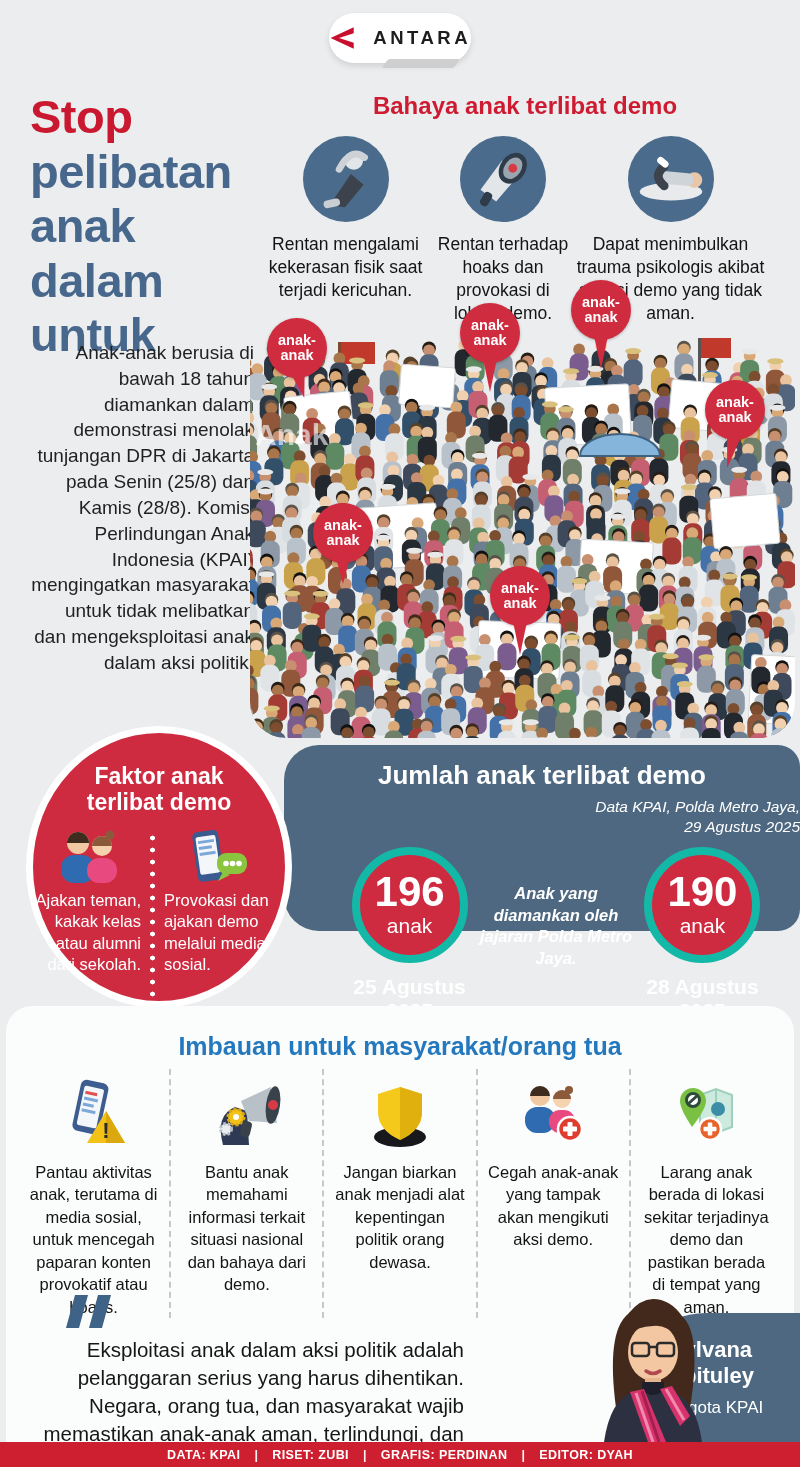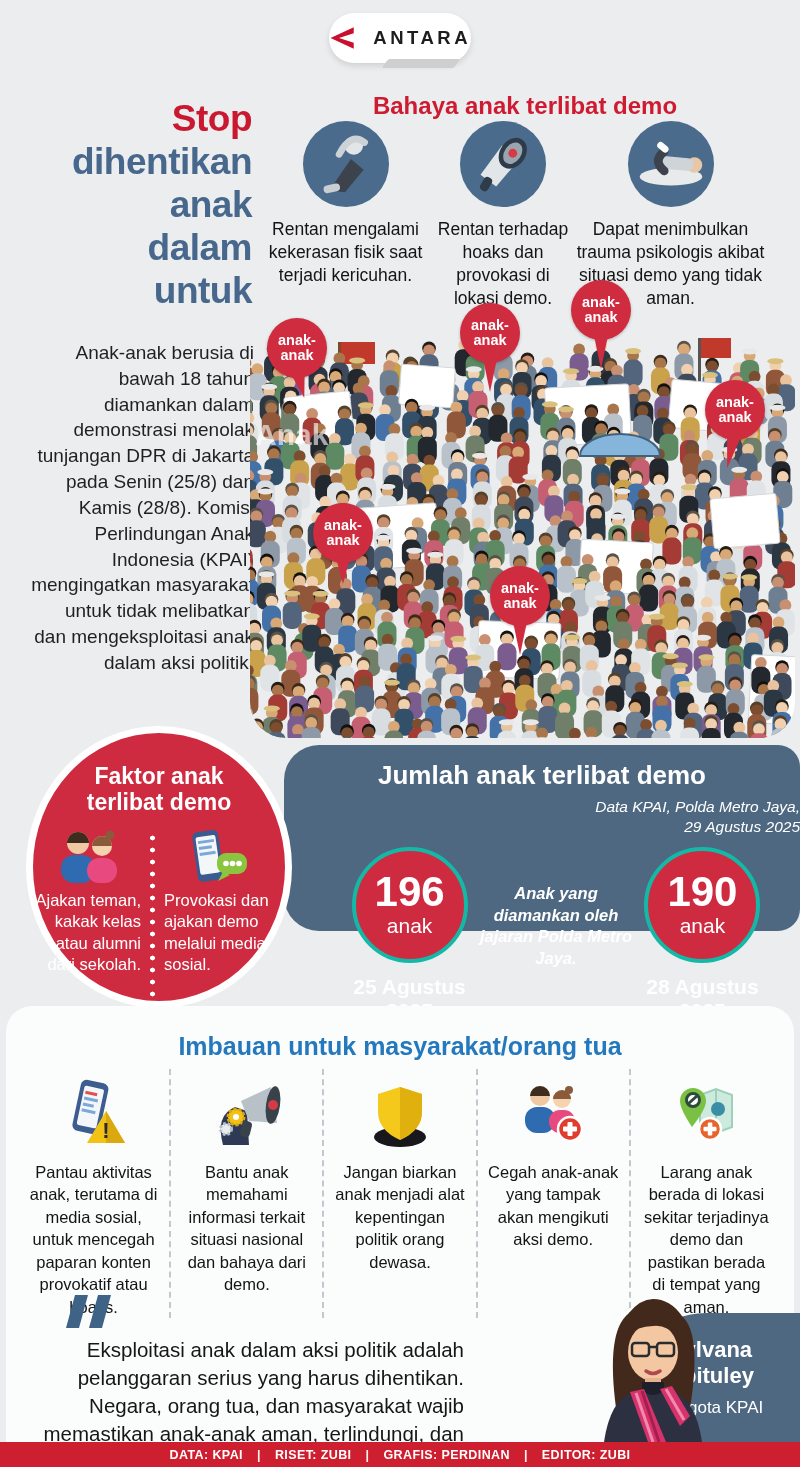"Stop" .main-title { font-size: 37px -> 47px; text-align: right -> left; top: 98px -> 90px }
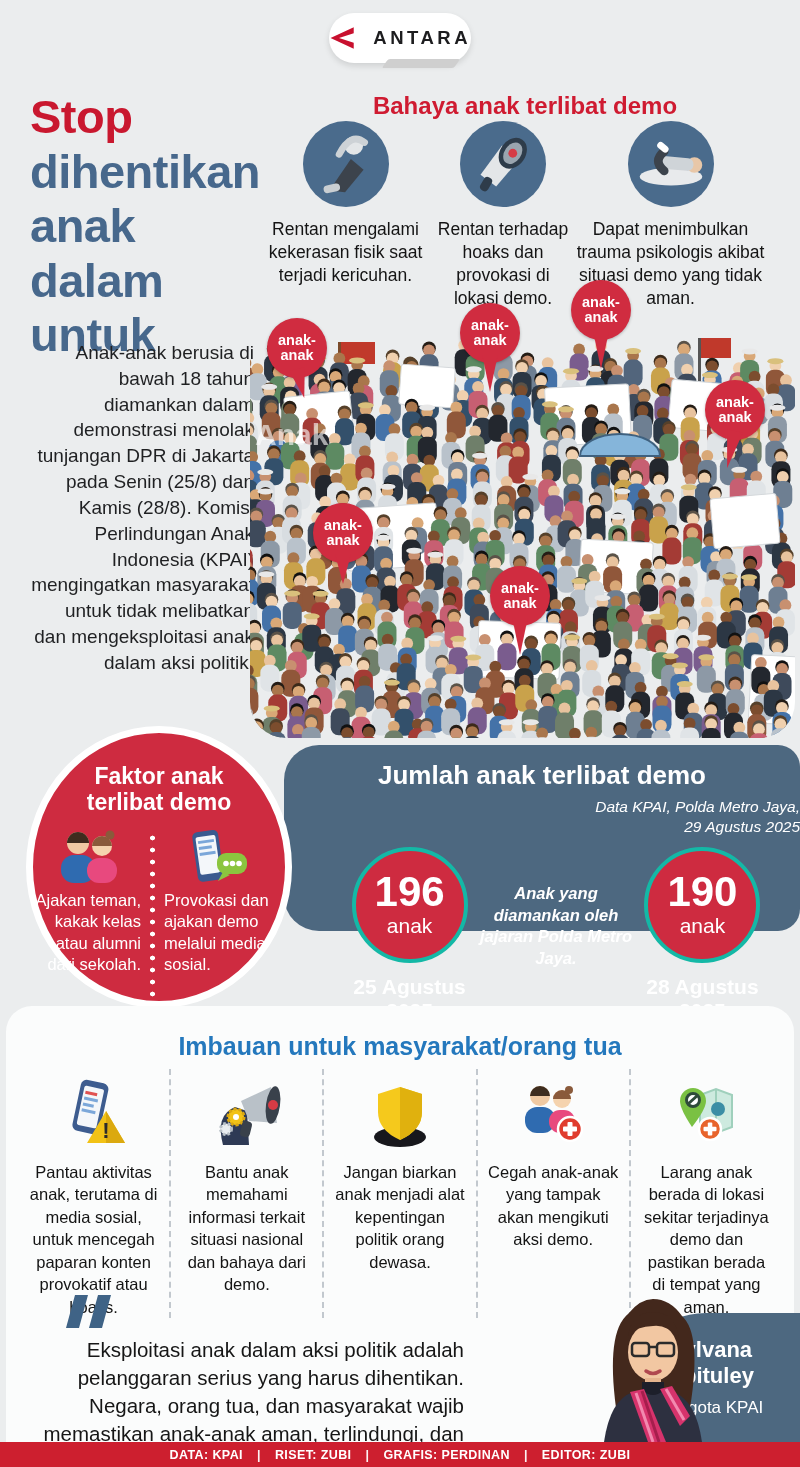"Bahaya anak terlibat demo" .bahaya-heading { margin-bottom: none -> 15px }
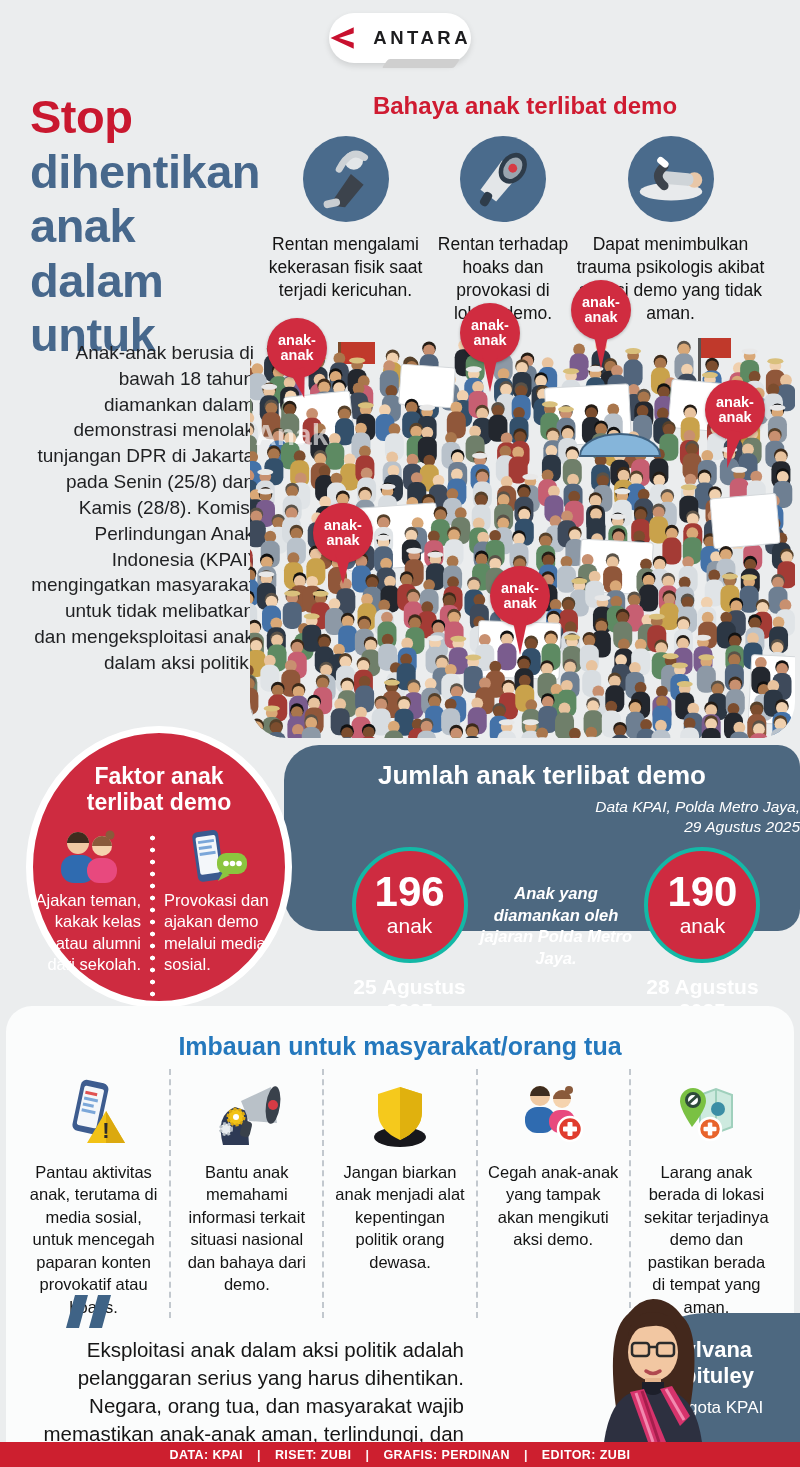"dihentikan" div.t-blue { text: dihentikan -> pelibatan }
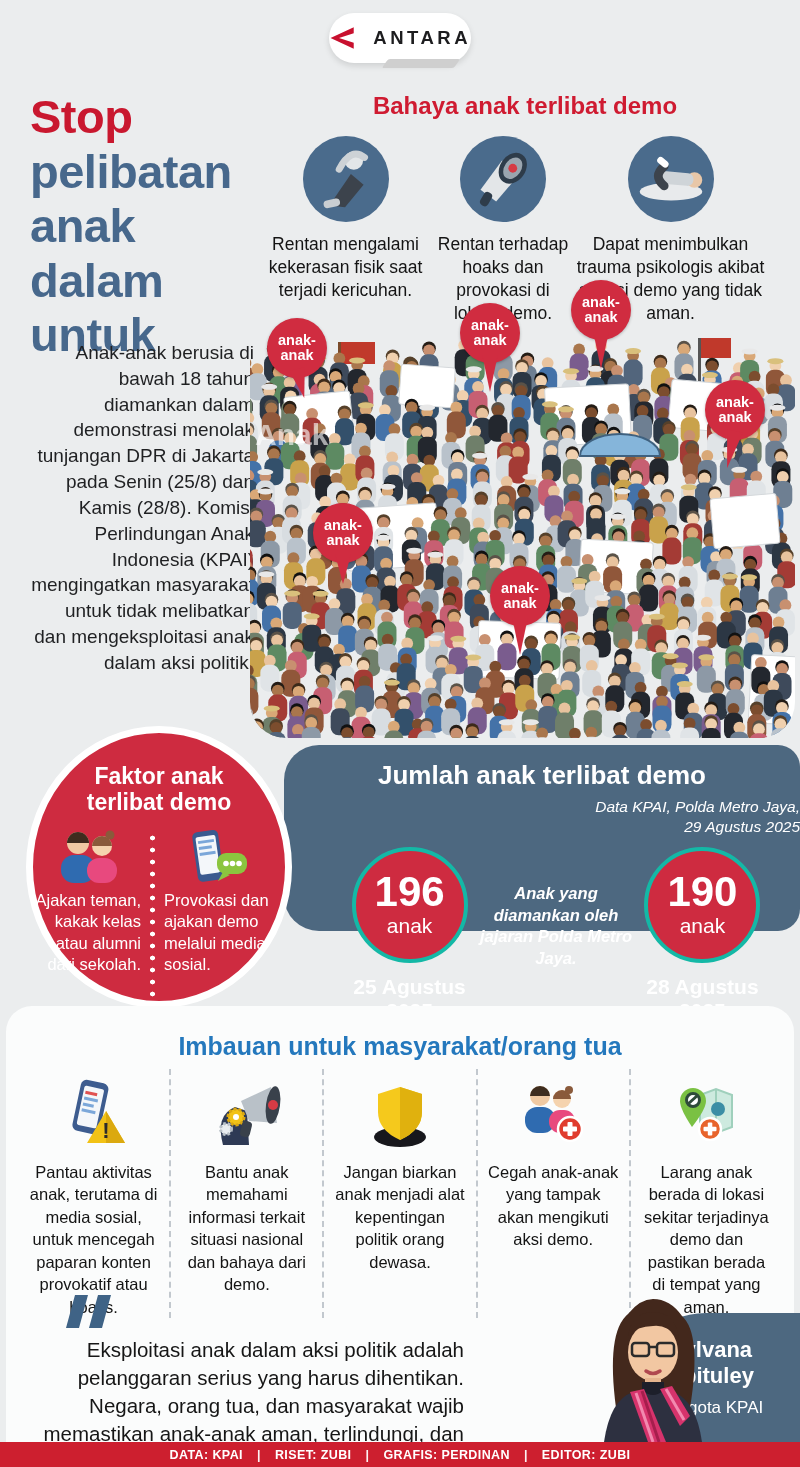"196" .stat-circle { border: 4px solid #14b8a6 -> 8px solid #14b8a6 }
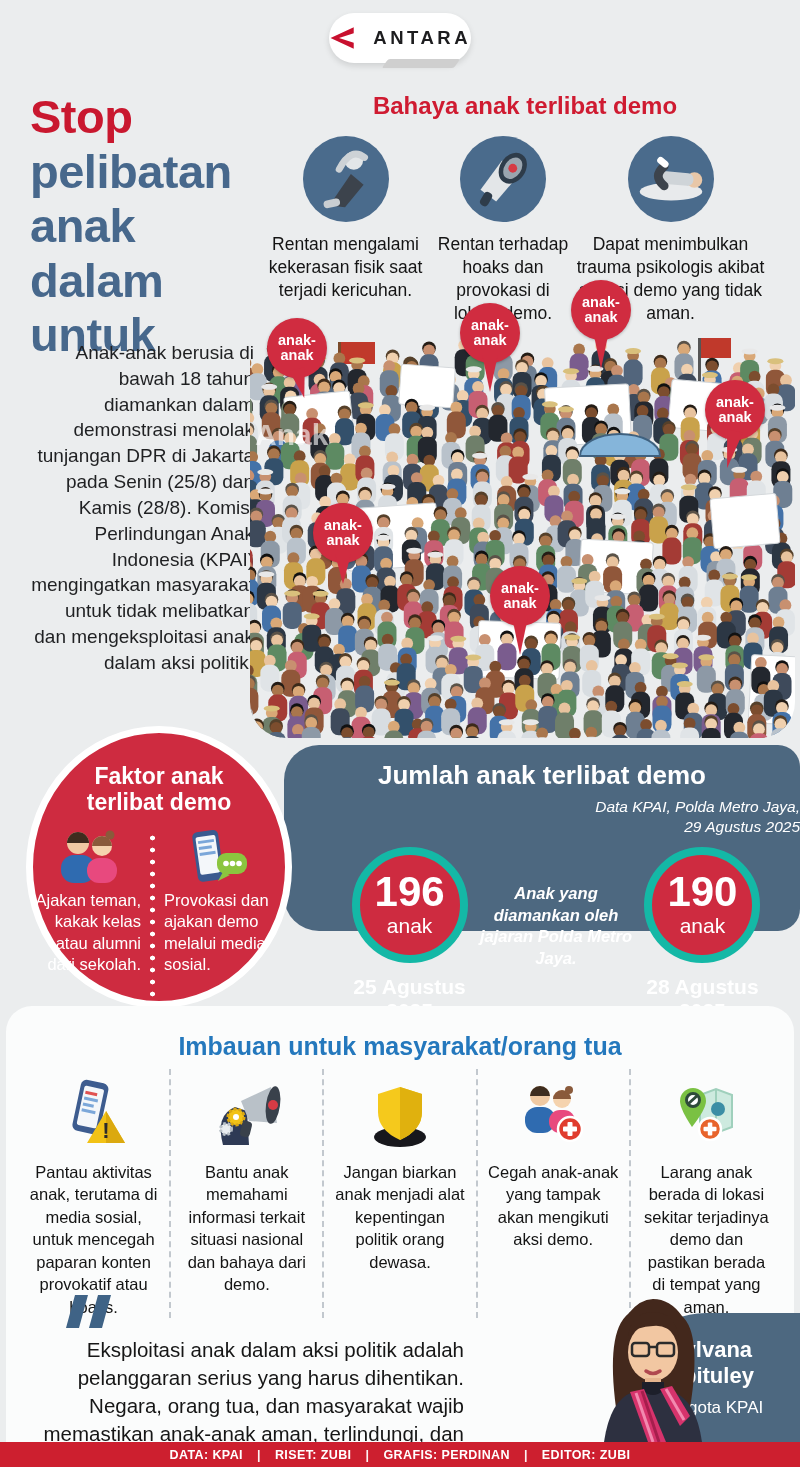"EDITOR: ZUBI" span { text: ZUBI -> DYAH }
